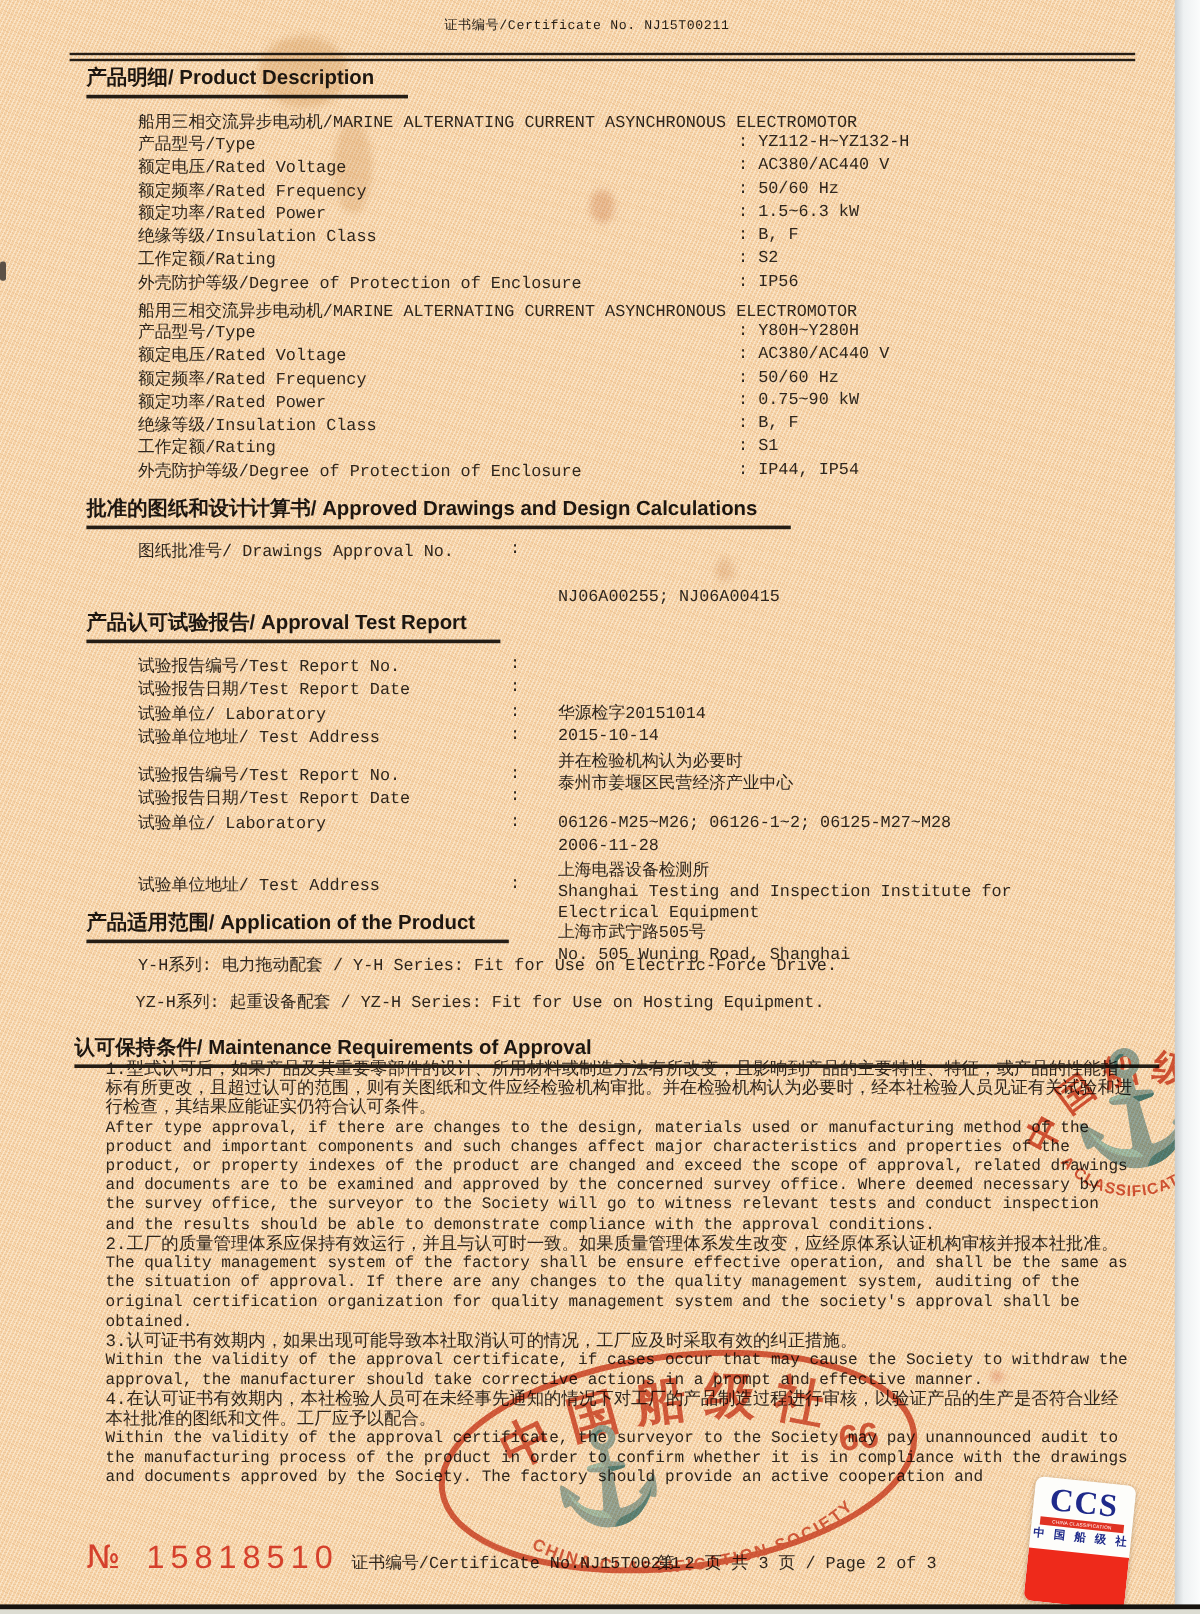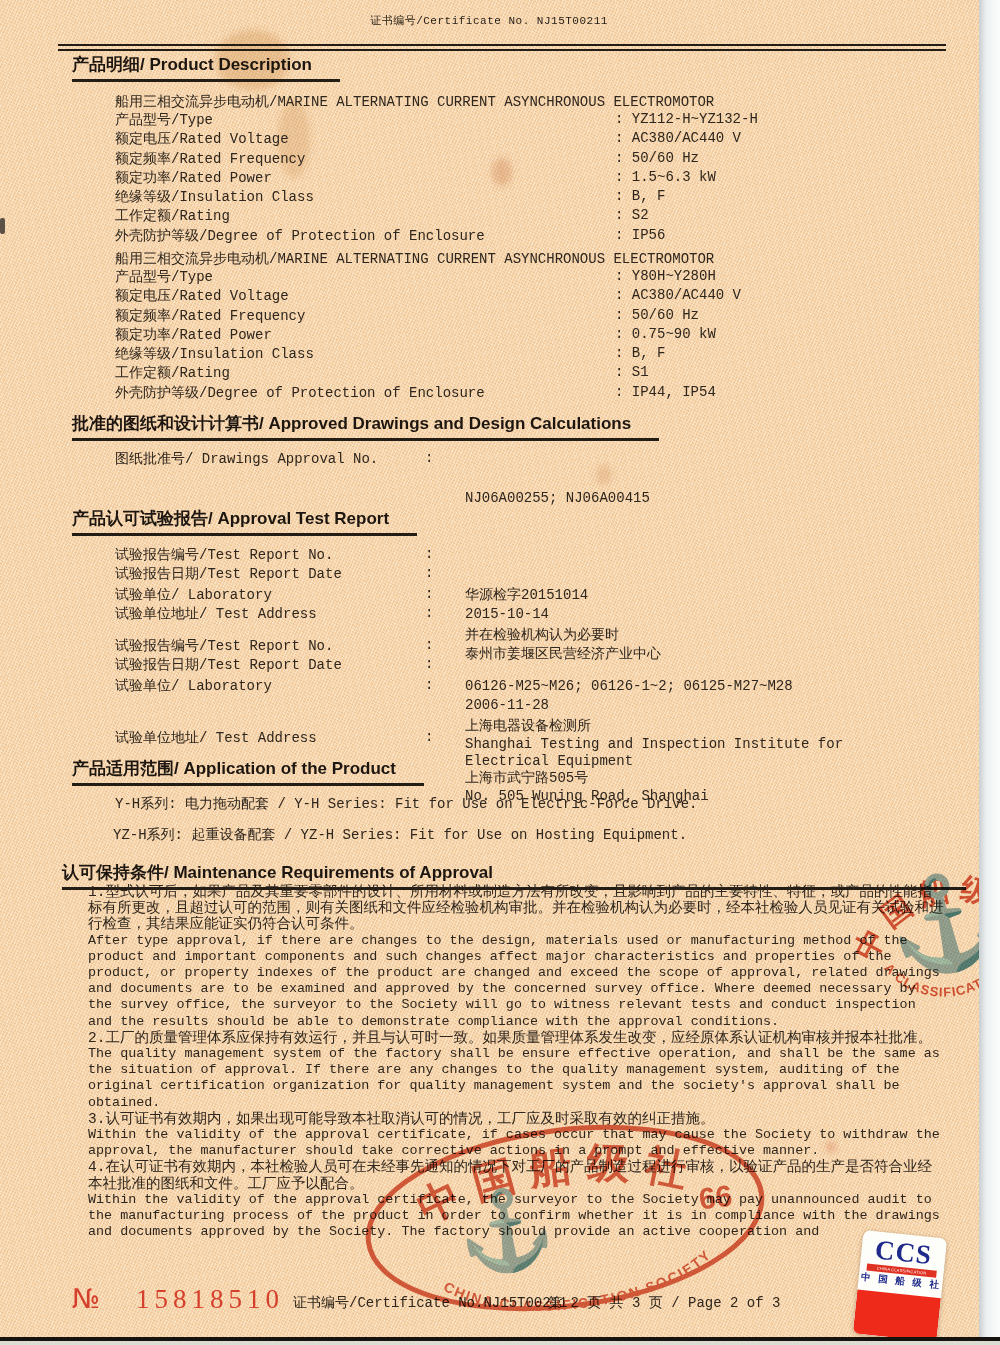"15818510" .footer-serial .num { font-family: Liberation Serif, serif -> Liberation Sans, sans-serif; padding-left: 14px -> none }
